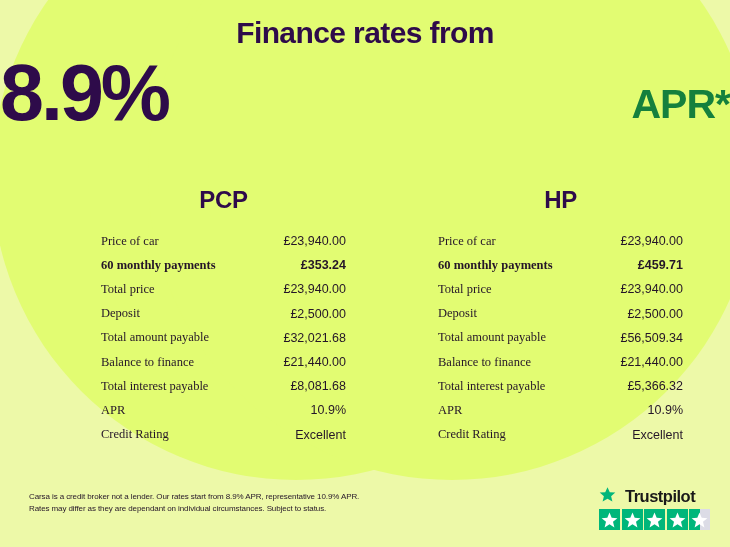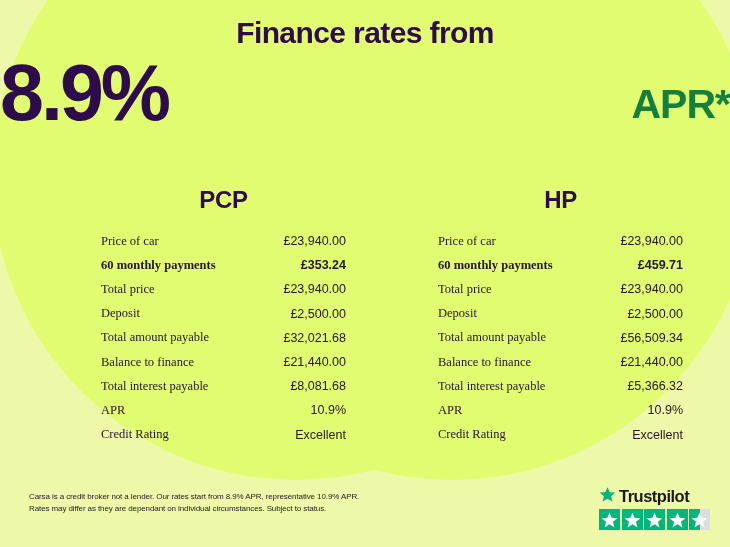"Trustpilot" #trustpilot-head { gap: 3px -> 9px }
